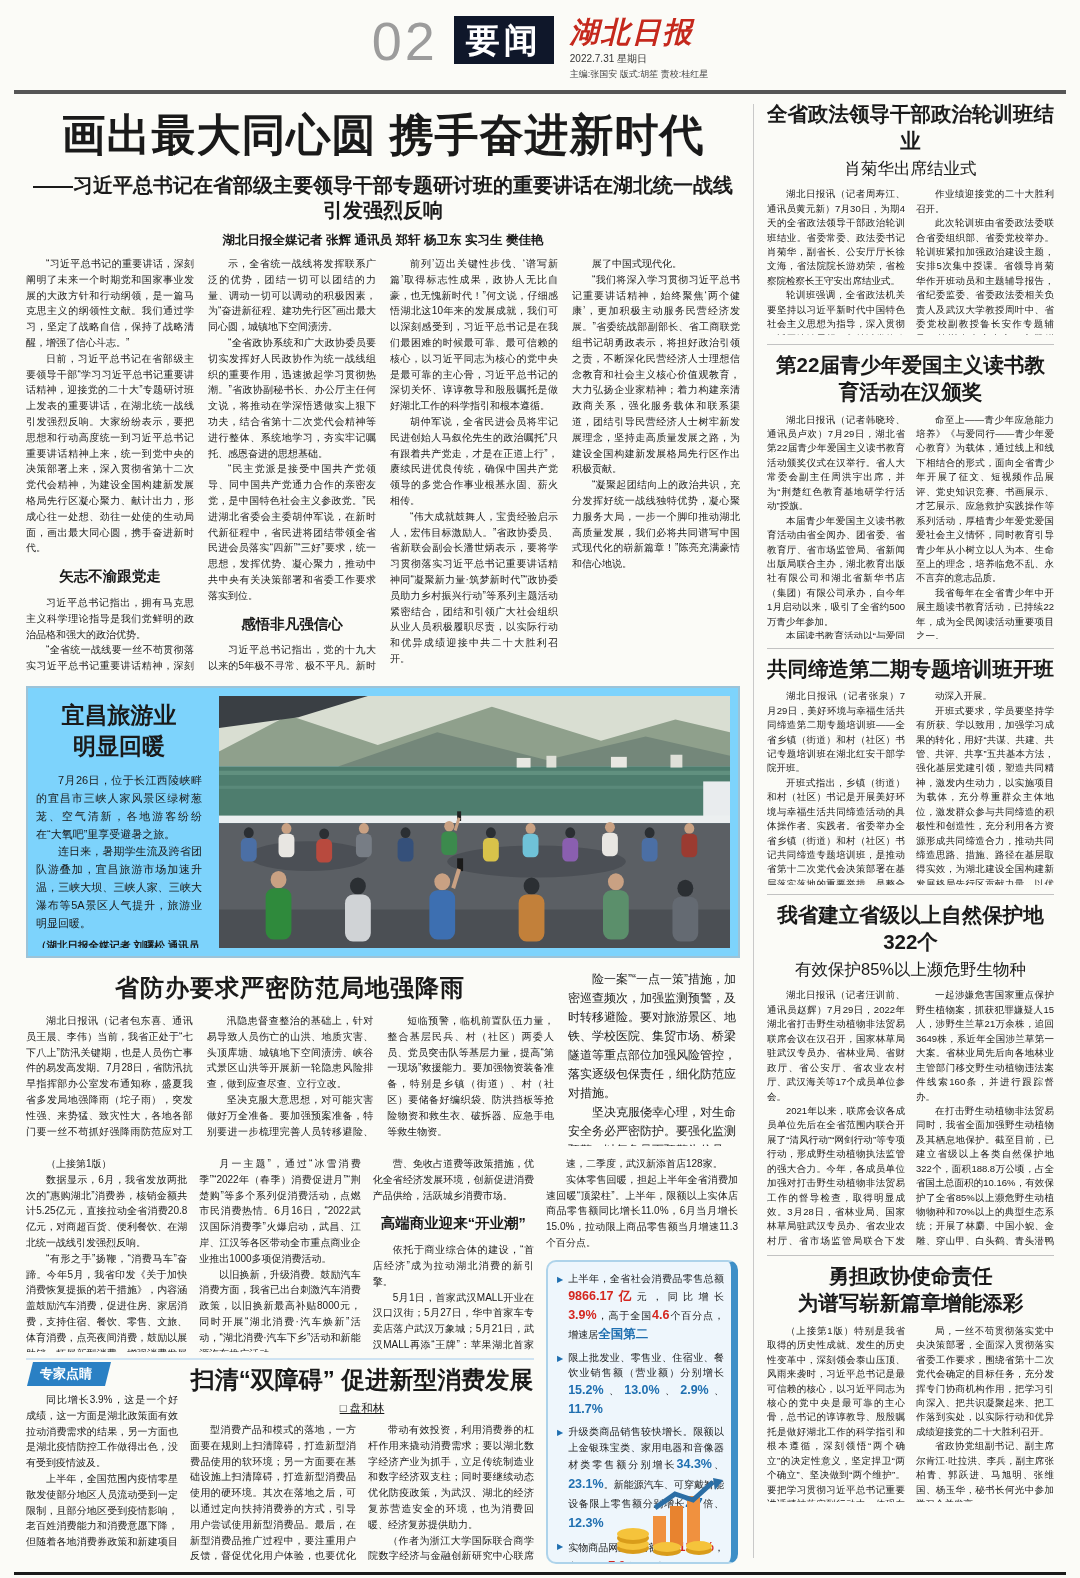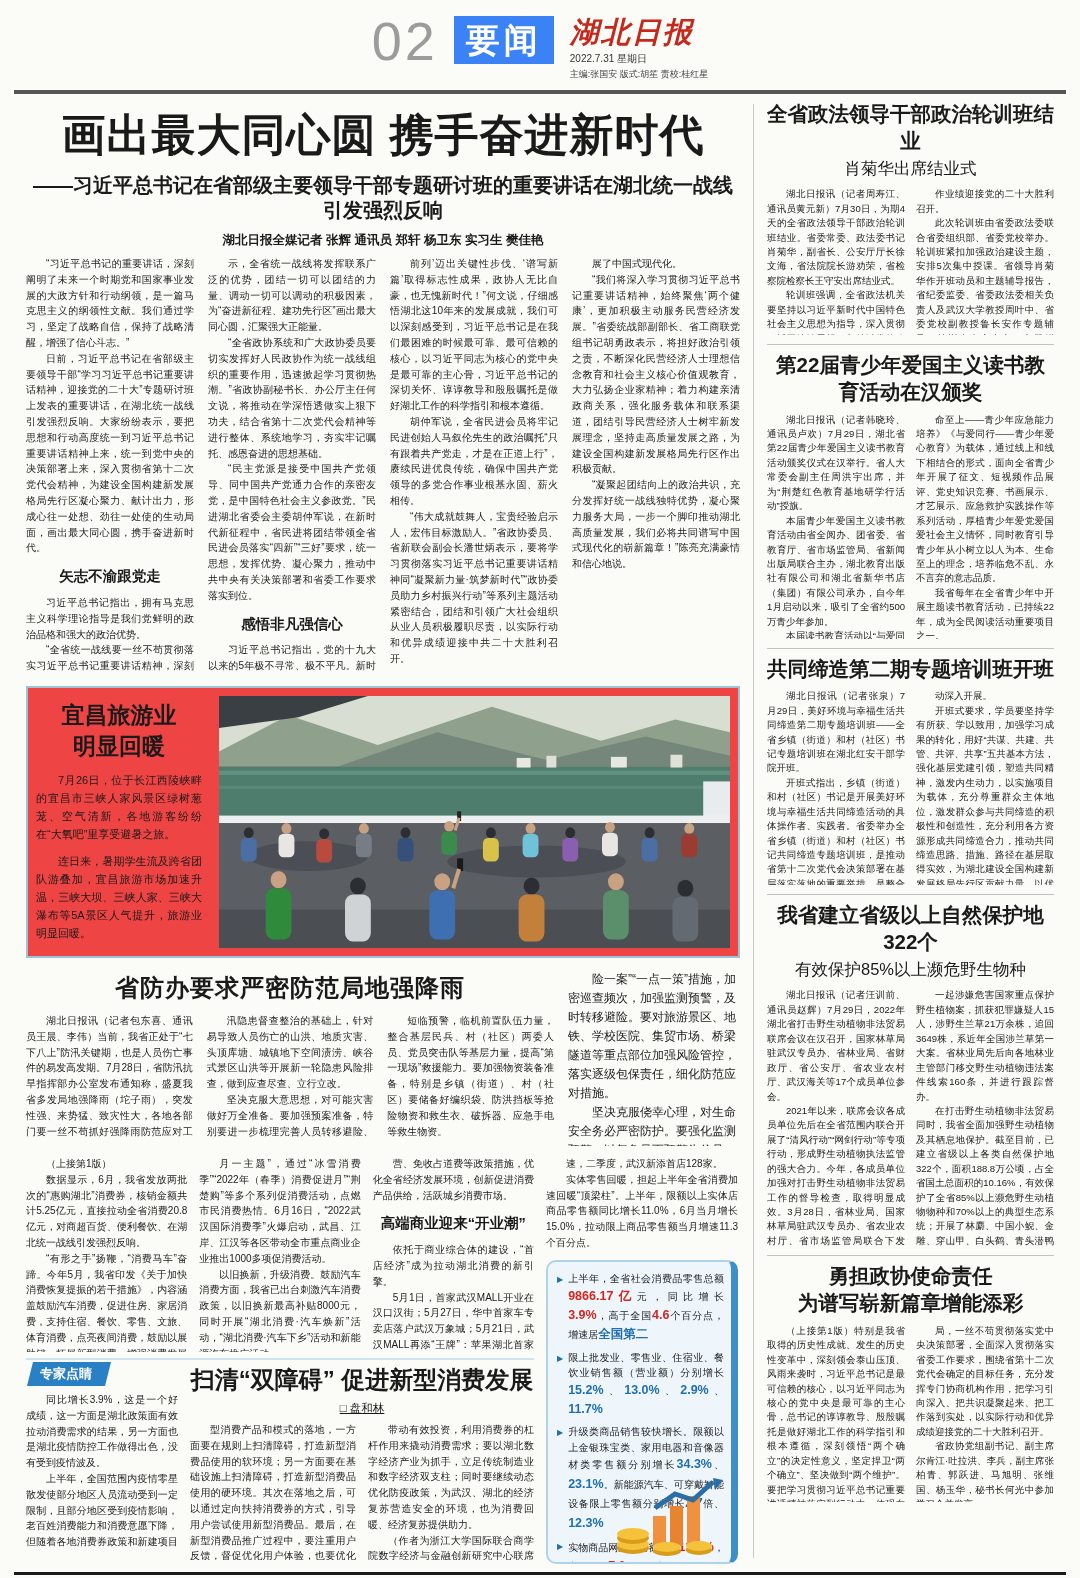"要闻" .section-box { background: #3b82f6 -> #0f172a }
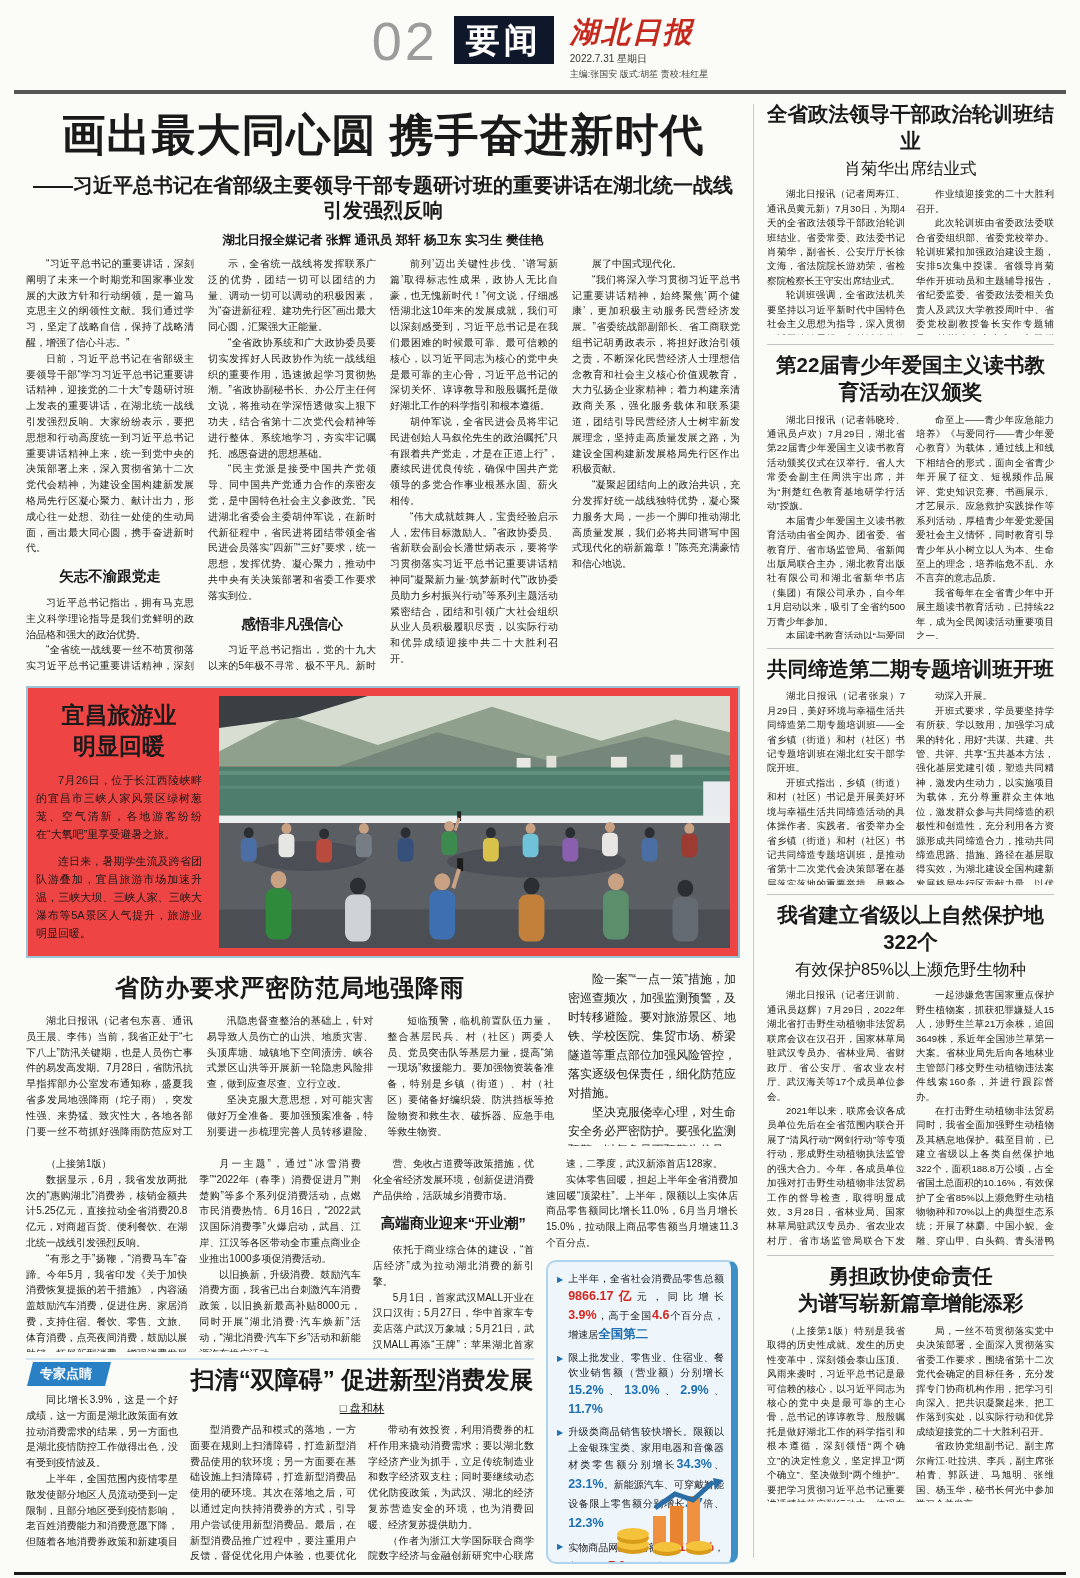"示，全省统一战线将发挥联系广泛的优势，团结一切可以团结的力量、调动一切可以调动的" p { text: 汇聚强大正能量 -> 城镇地下空间渍涝 }
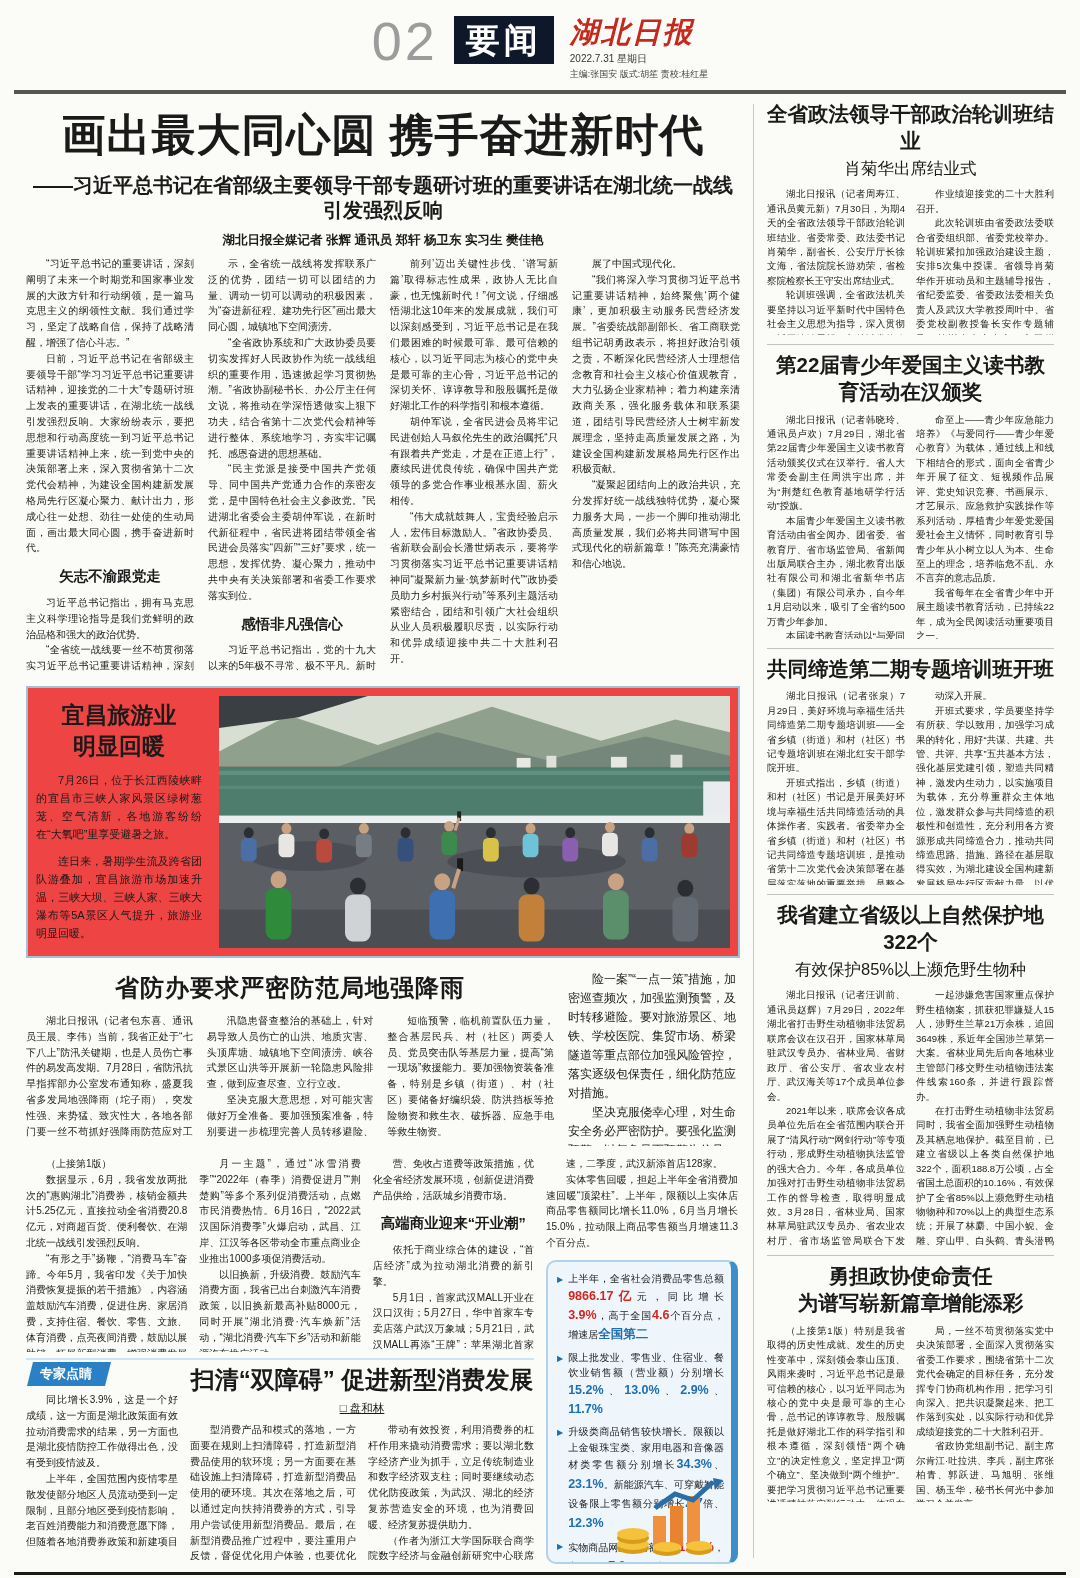"宜昌旅游业" .photo-block { background: #ef4444 -> #7dd3fc }
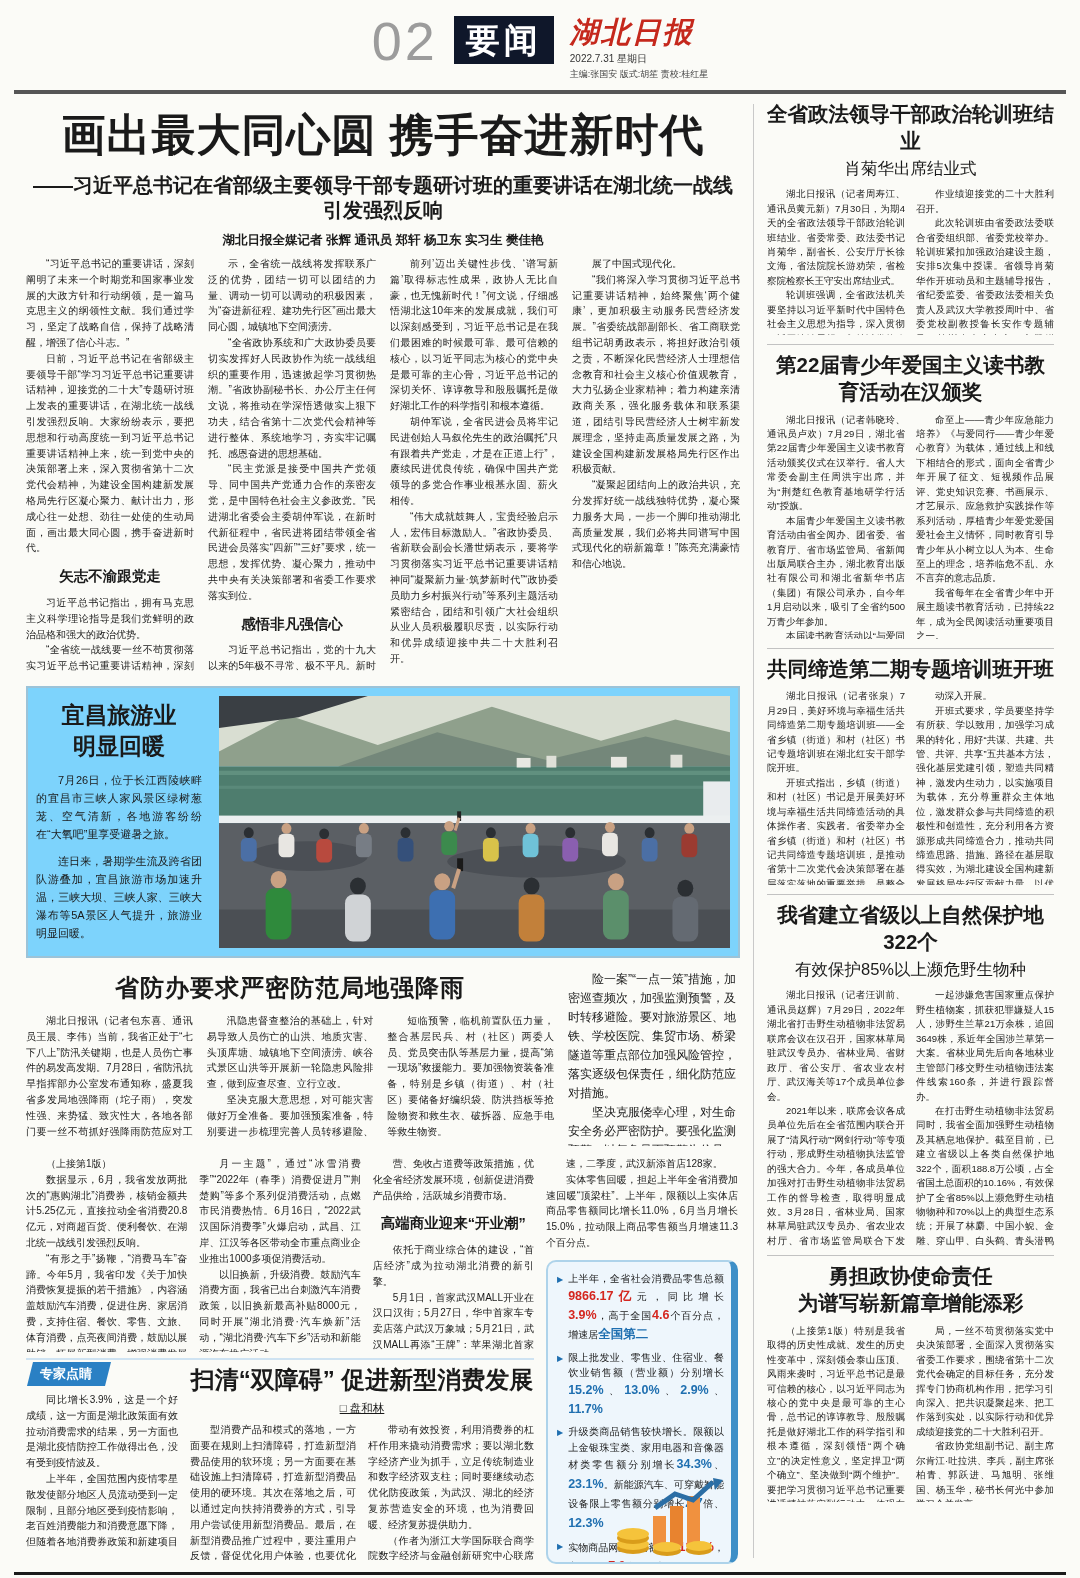"7月26日，位于长江西陵峡畔的宜昌市三峡人家风景区绿树葱茏、空气清新，各地游客纷" .yichang-text p { margin-top: 10px -> none }
